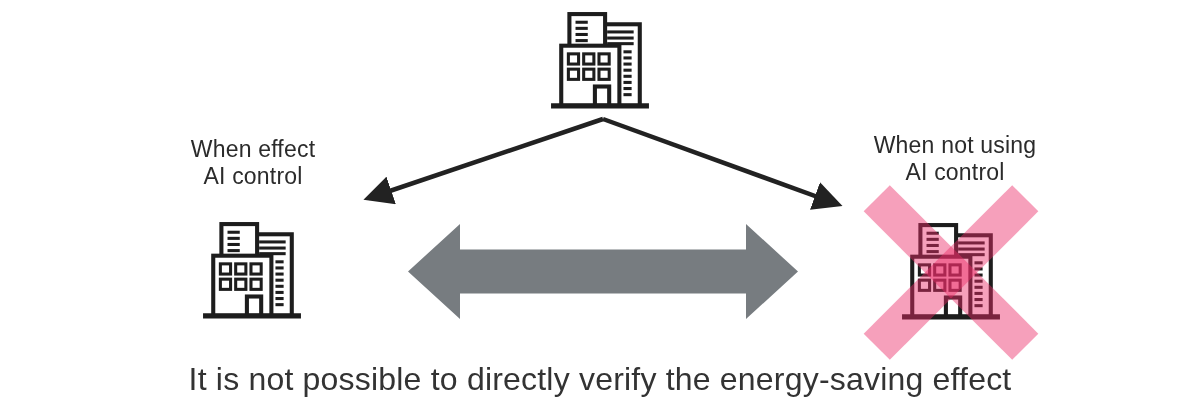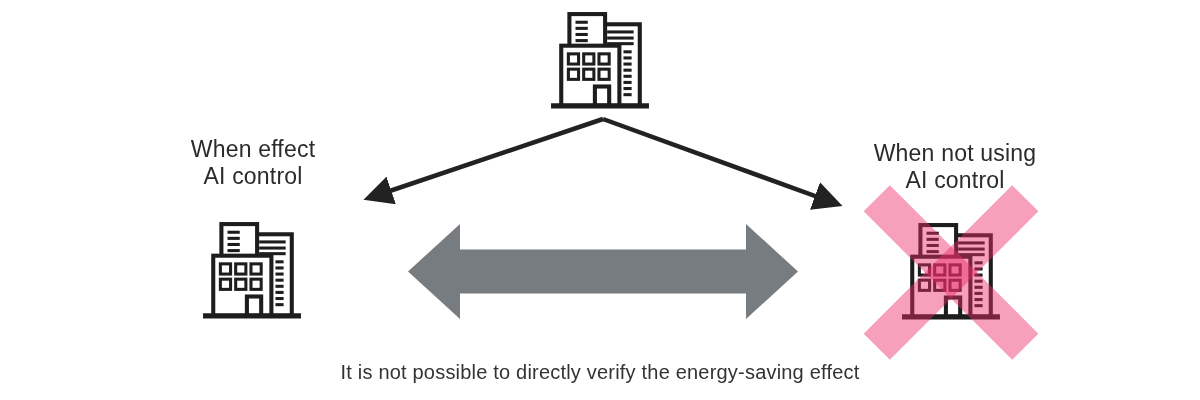"When not using" div.abs { top: 140px -> 132px }
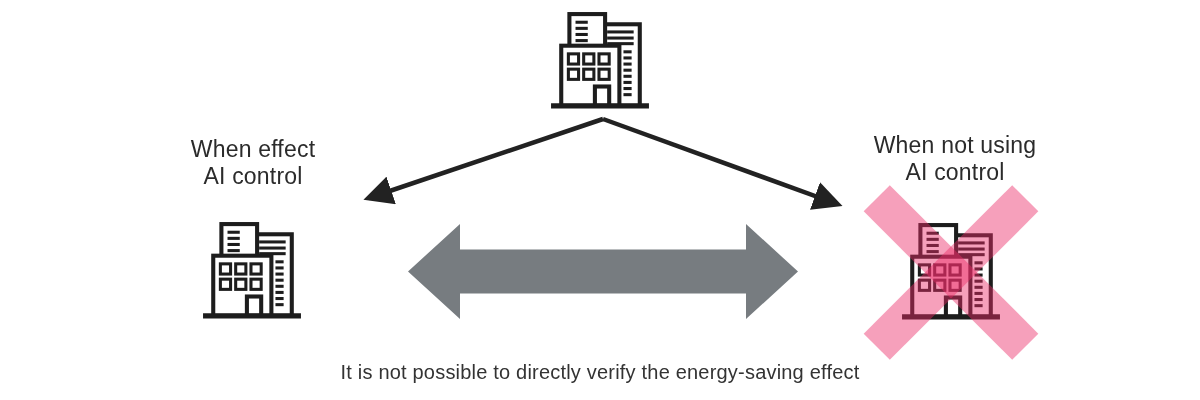"It is not possible to" .caption { font-size: 20px -> 32px }
